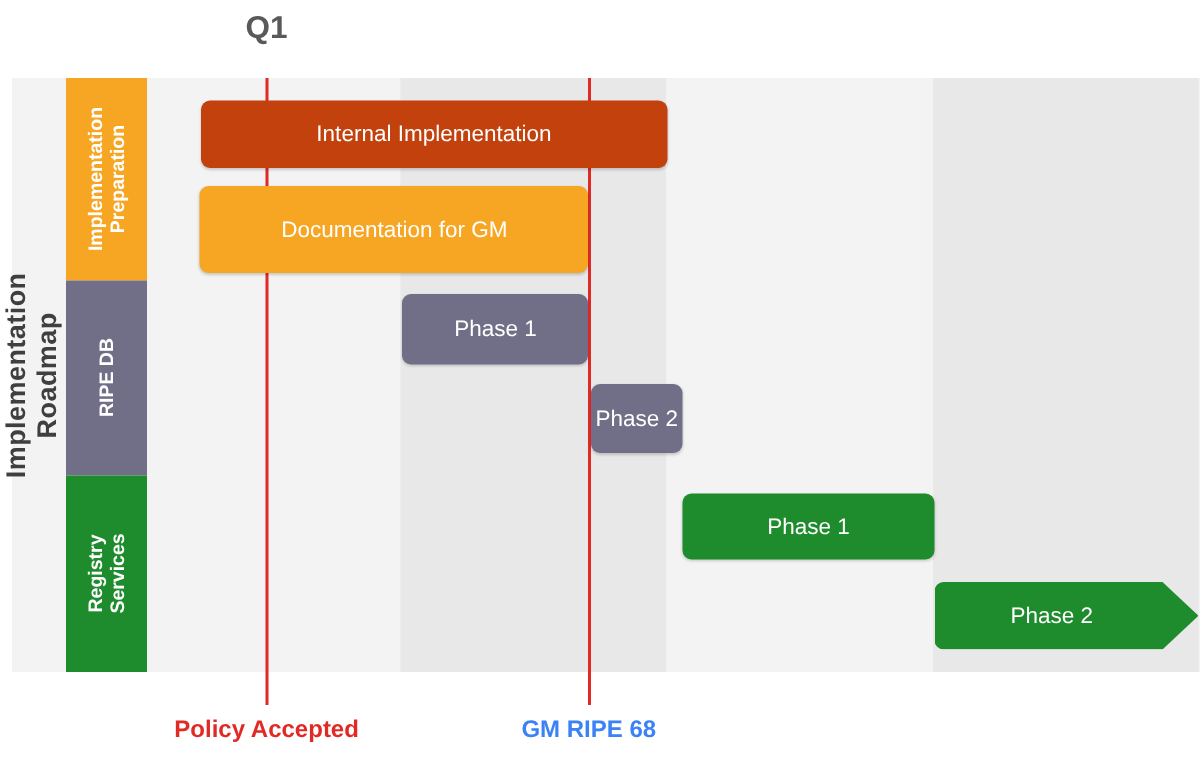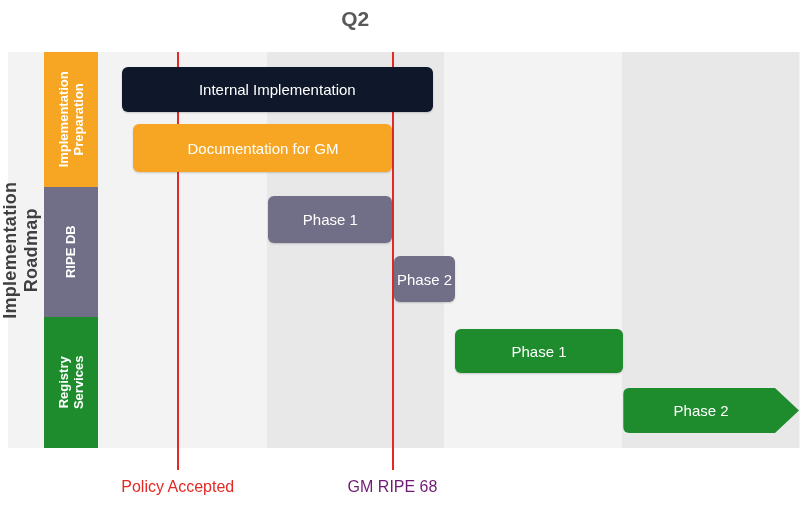"Q1" div.qlabel { html: none -> <div>Q1</div> }
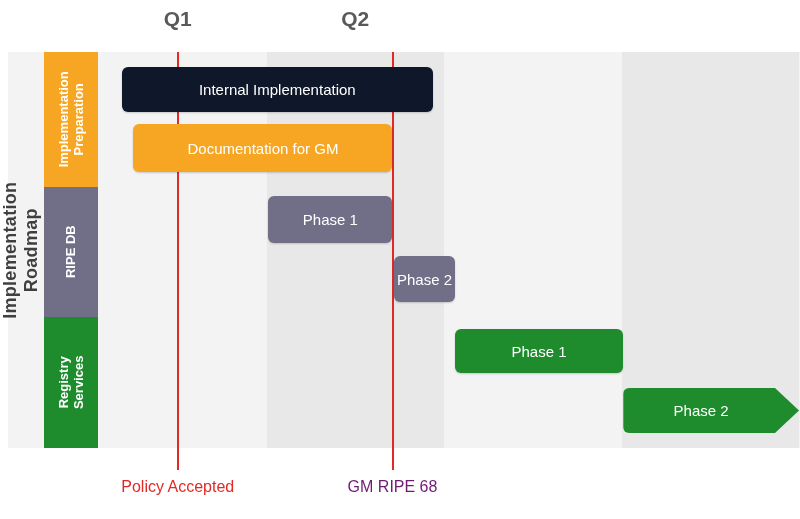"Q2" div.qlabel { html: <div>Q2</div> -> none }
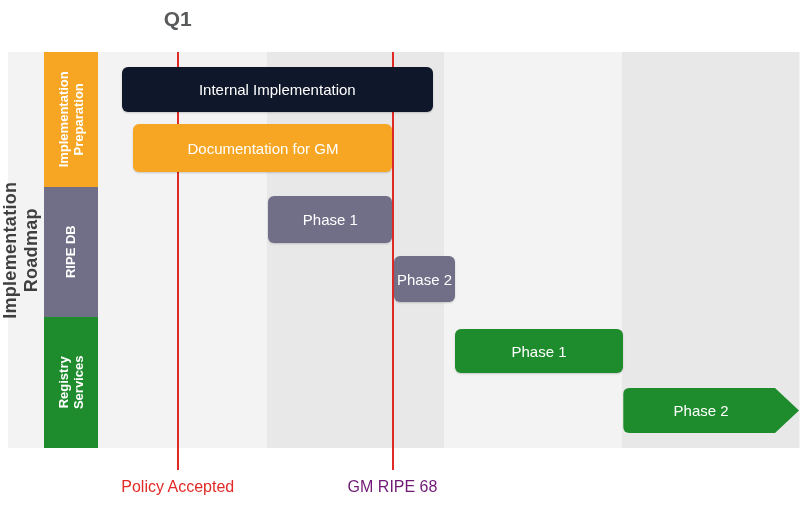"Internal Implementation" div.bar { background: #0f172a -> #c2410c; left: 122px -> 134px }
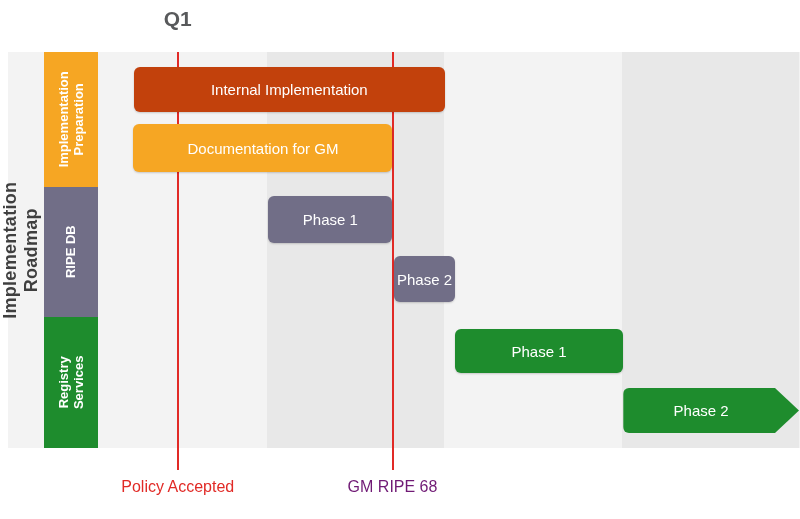"Documentation for GM" div.bar { height: 48px -> 58px }
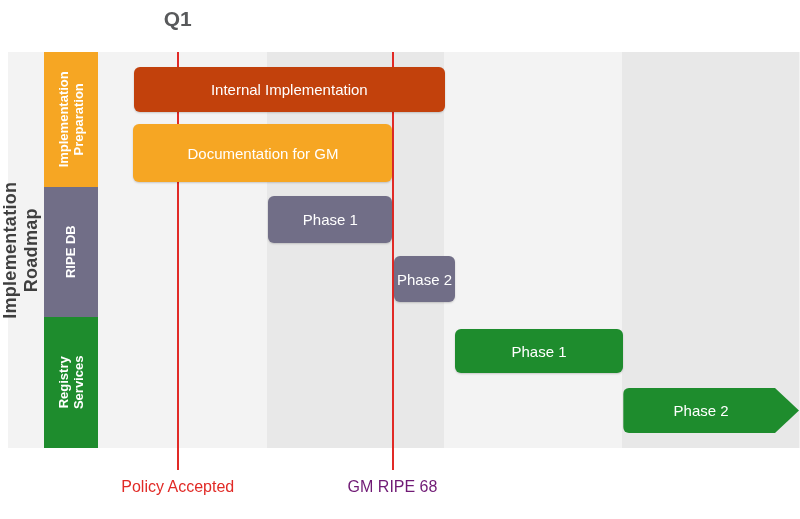"Policy Accepted" .mlabel { font-weight: normal -> bold }
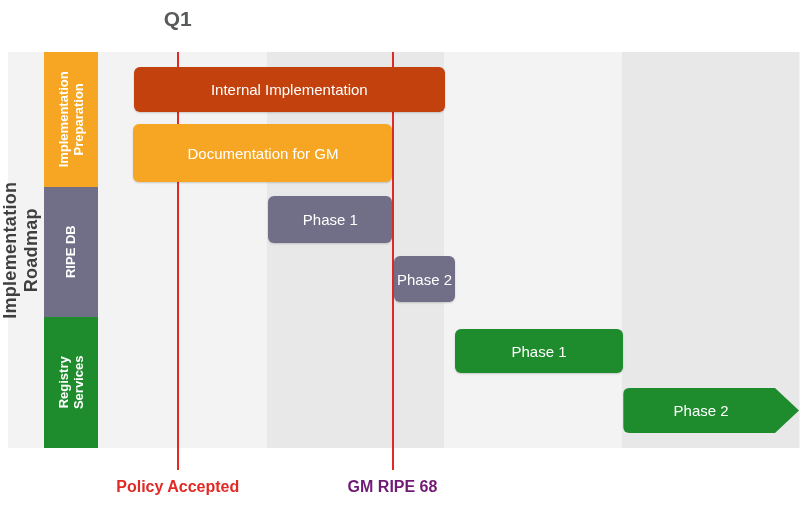"GM RIPE 68" div.mlabel { color: #701a75 -> #3b82f6 }
